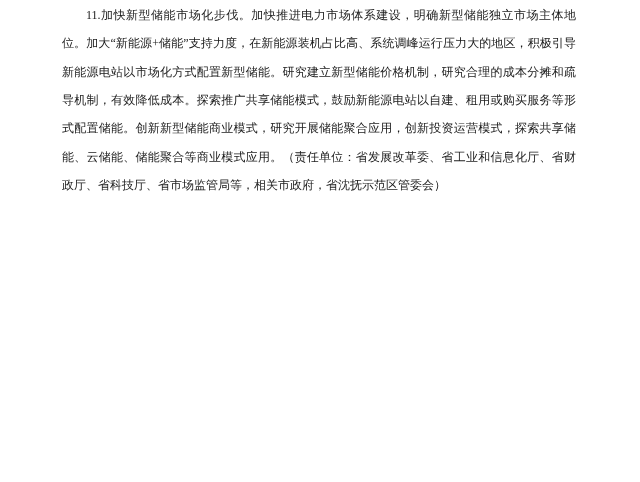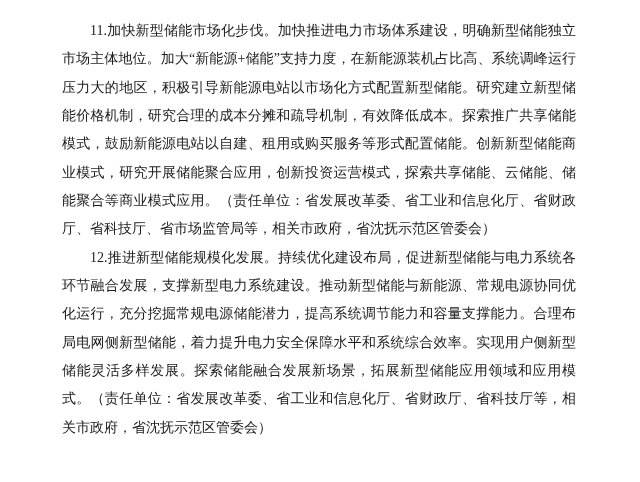"11.加快新型储能市场化步伐。加快推进电力市场体系建设，明确新型储能独立市场主体" .page { font-size: 14px -> 12px; padding: 17px 64px 0 62px -> 1px 64px 0 62px }
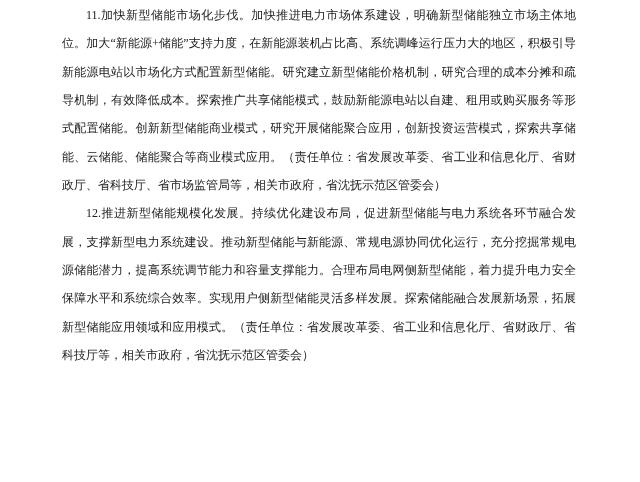"12.推进新型储能规模化发展。持续优化建设布局，促进新型储能与电力系统各环节融合" p.para { html: <p>12.推进新型储能规模化发展。持续优化建设布局，促进新型储能与电力系统各环节融合发展，支撑新型电力系统建设。推动新型储能与新能源、常规电源协同优化运行，充分挖掘常规电源储能潜力，提高系统调节能力和容量支撑能力。合理布局电网侧新型储能，着力提升电力安全保障水平和系统综合效率。实现用户侧新型储能灵活多样发展。探索储能融合发展新场景，拓展新型储能应用领域和应用模式。（责任单位：省发展改革委、省工业和信息化厅、省财政厅、省科技厅等，相关市政府，省沈抚示范区管委会）</p> -> none }
